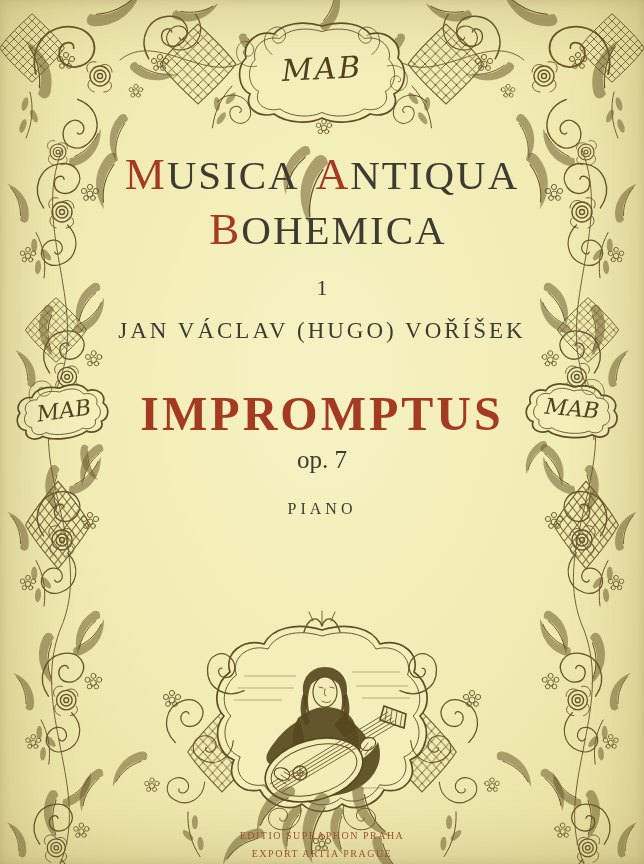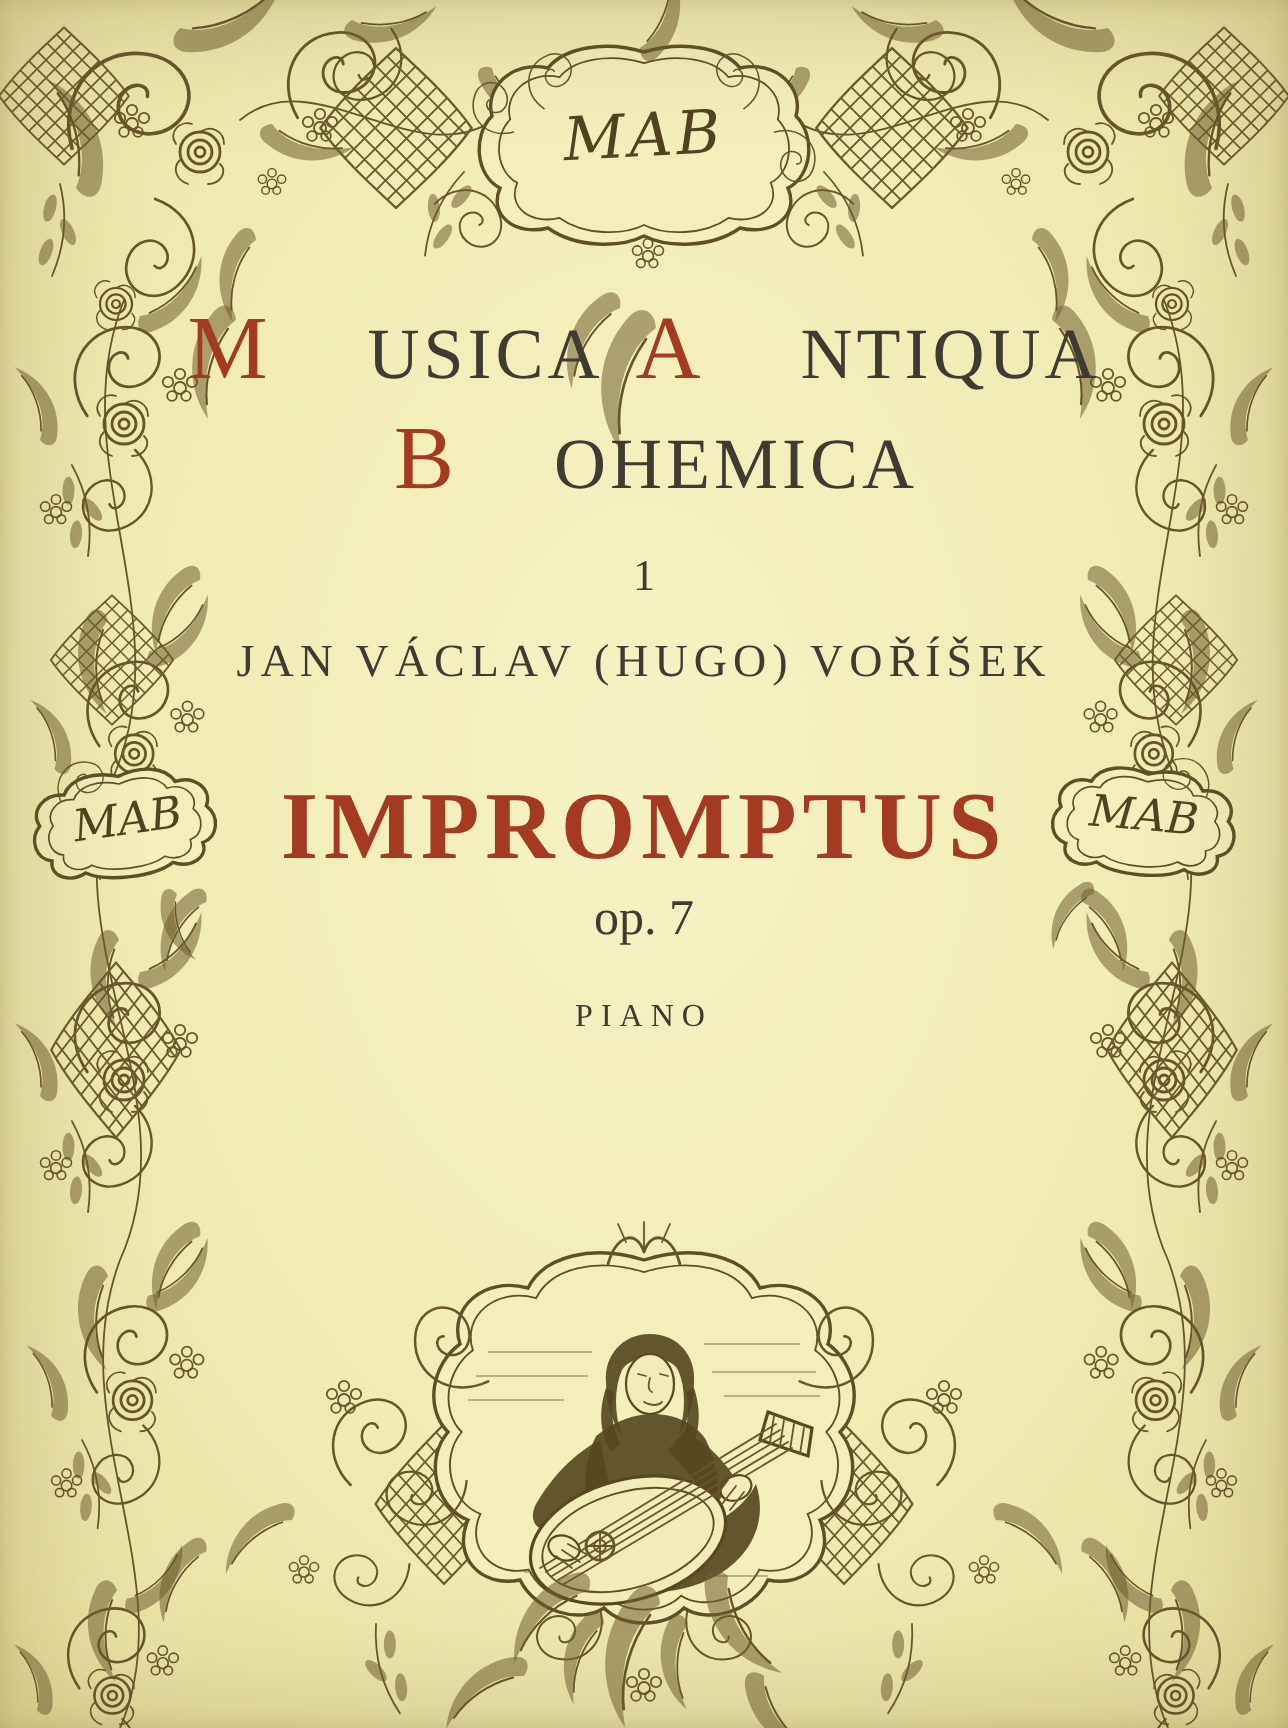"USICA" .sc { font-size: 36px -> 41px; margin-left: 48px -> none }
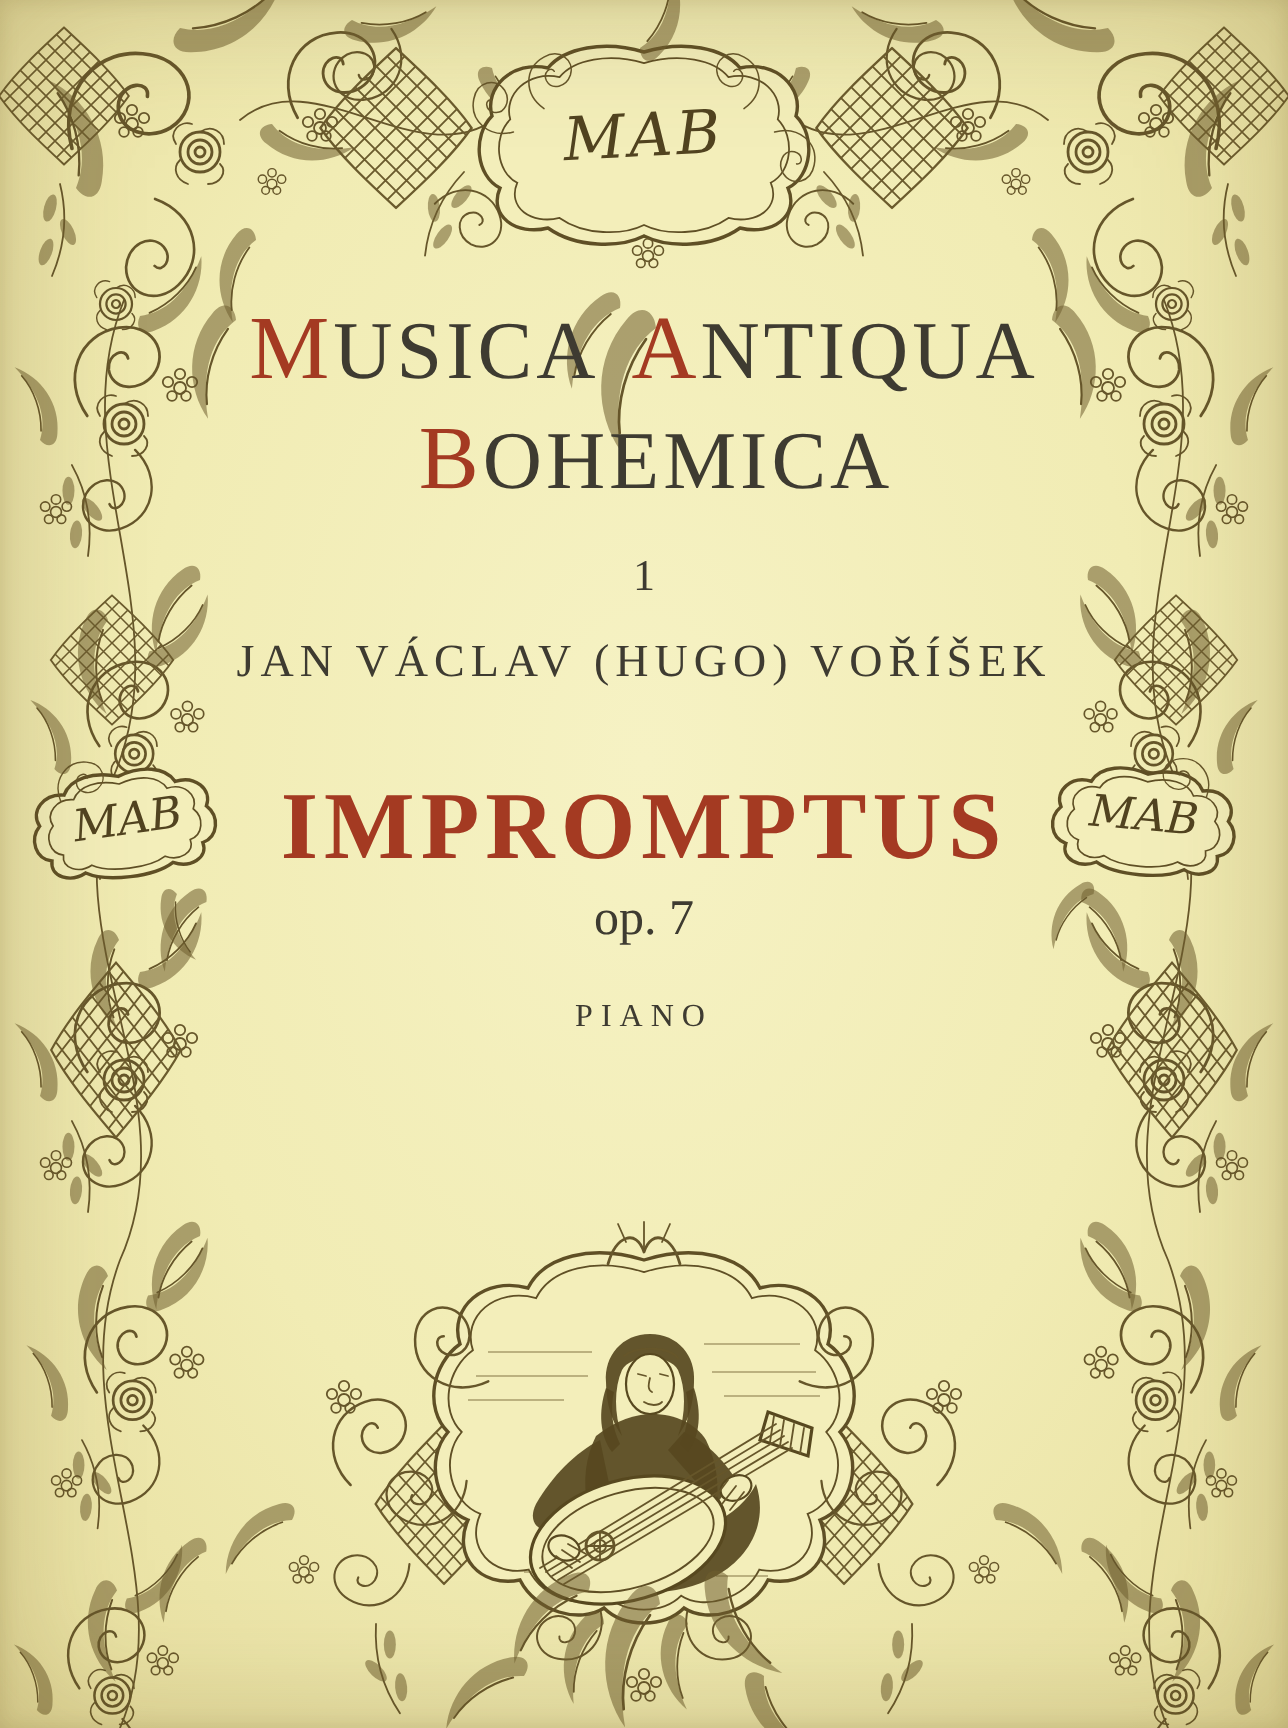"EDITIO SUPRAPHON PRAHA" div.txt { html: none -> <div>EDITIO SUPRAPHON PRAHA</div> }
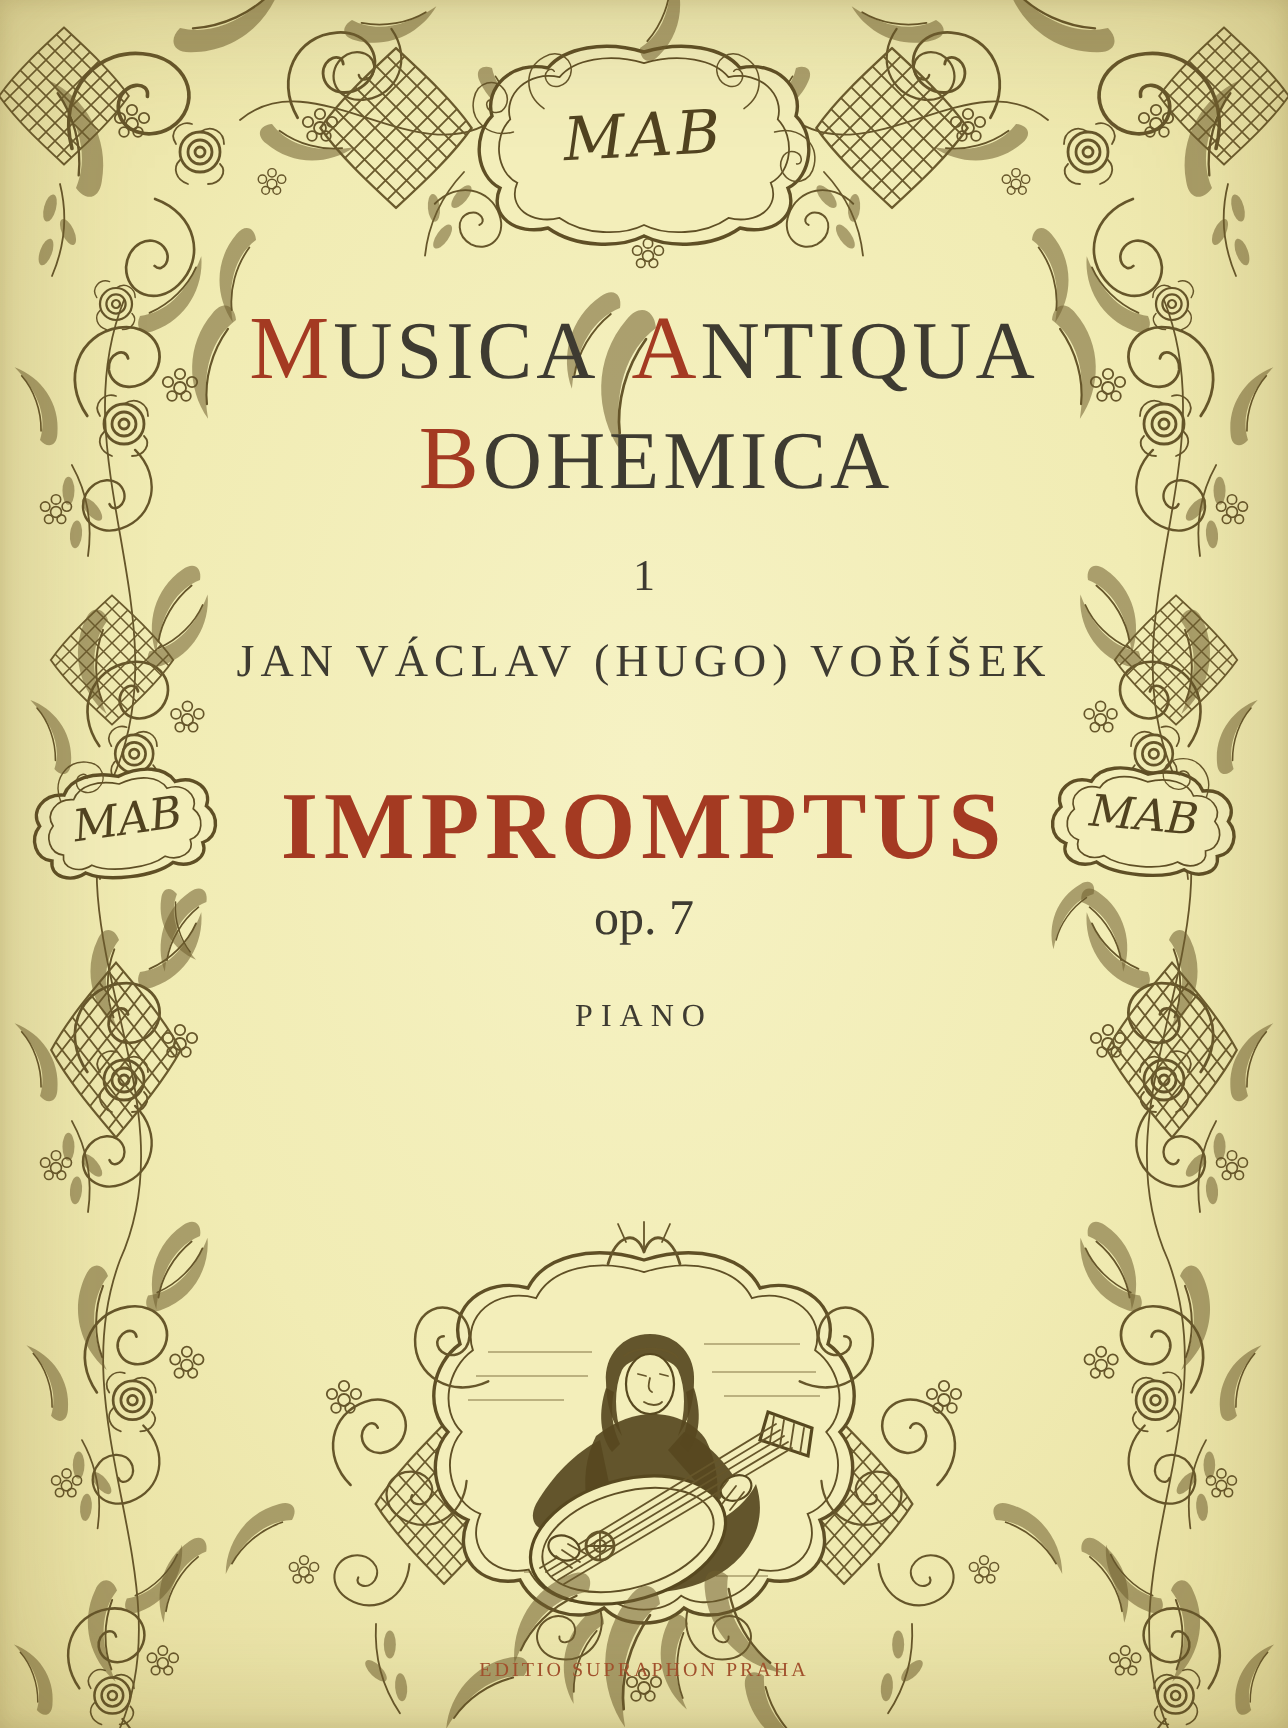"EXPORT ARTIA PRAGUE" div.txt { html: none -> <div>EXPORT ARTIA PRAGUE</div> }
